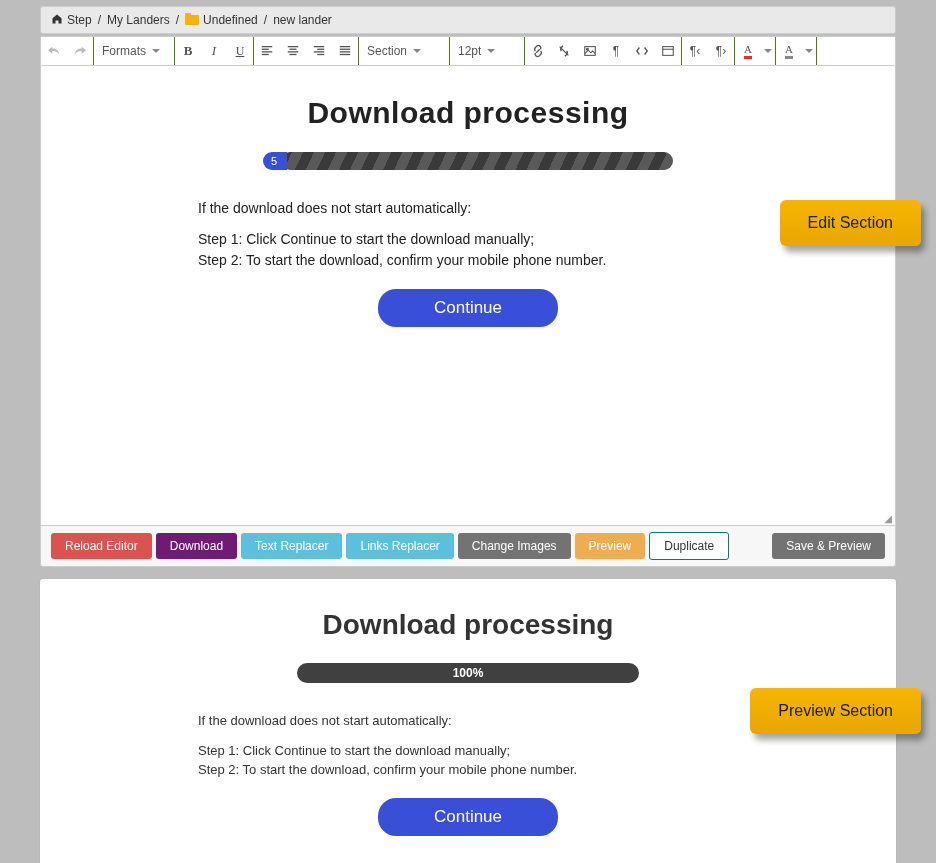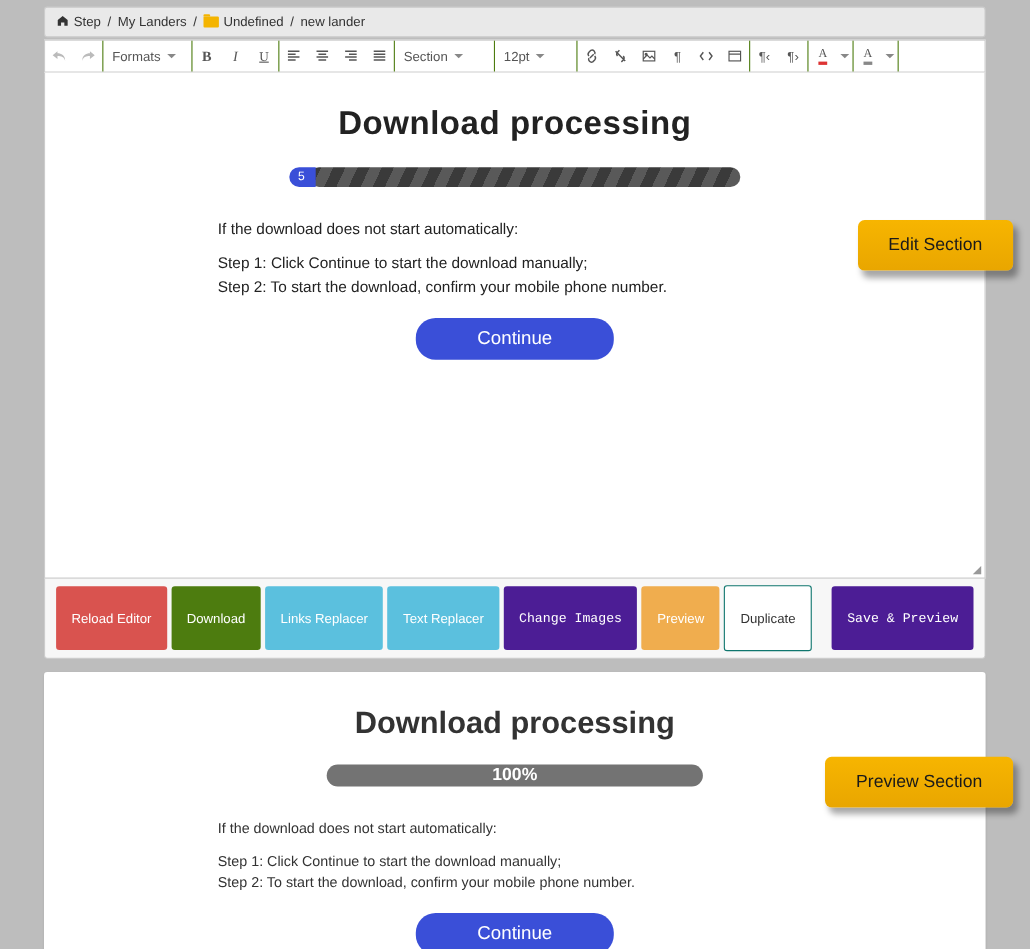"Reload Editor" .abtn { padding: 22px 14px -> 6px 14px }
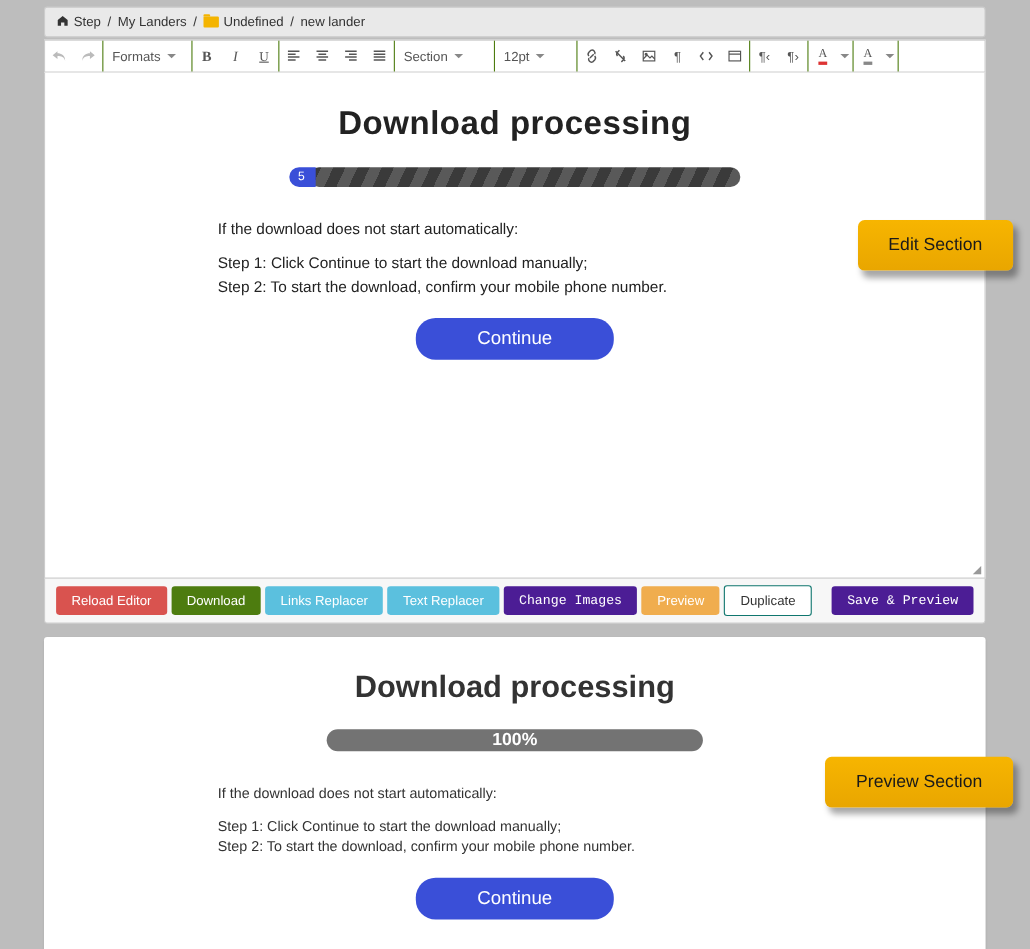"Download" .abtn.blue { background: #4d7c0f -> #701a75 }
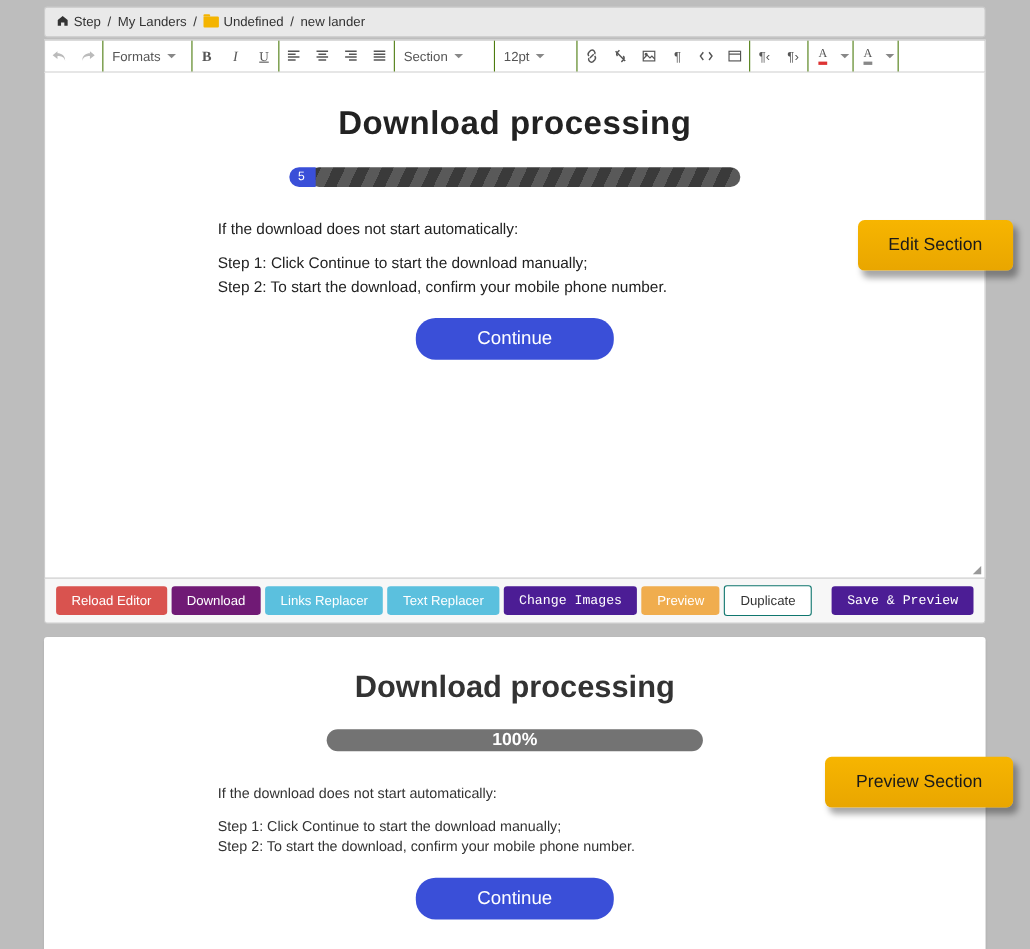"Links Replacer" button.abtn { order: before "Text Replacer" -> after "Text Replacer" }
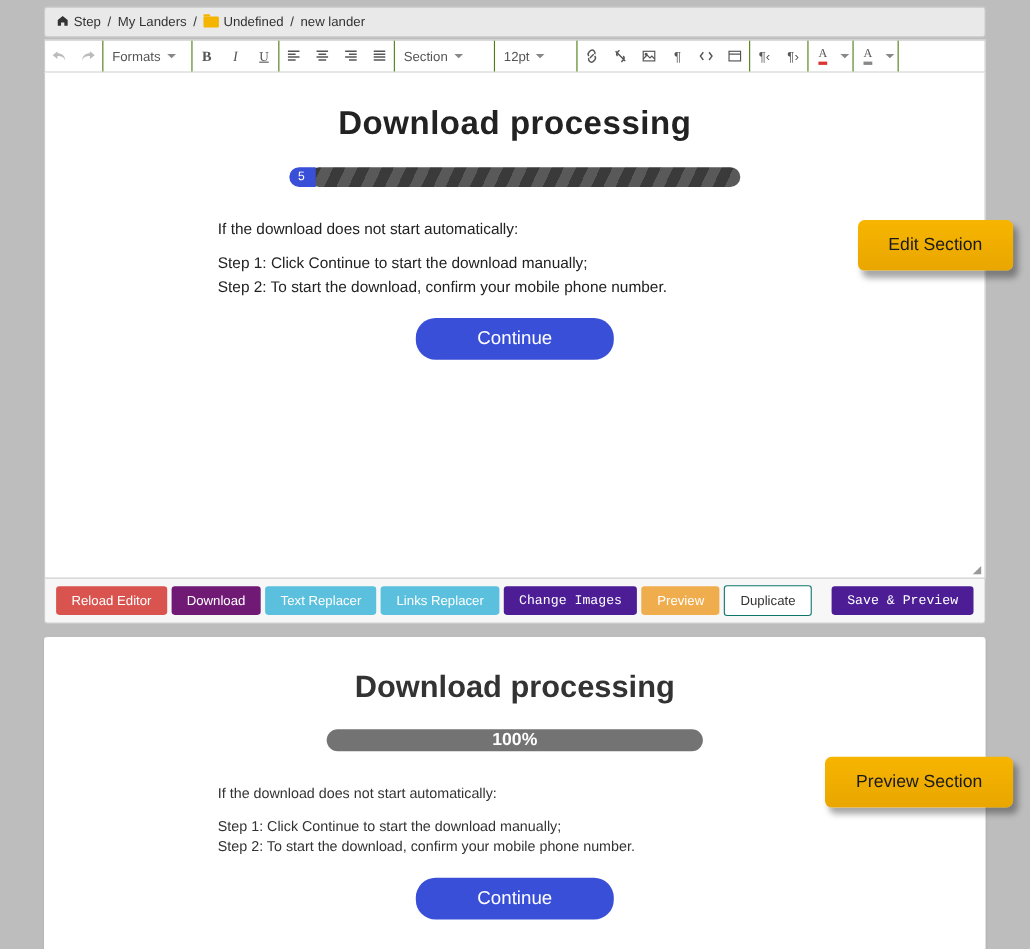"Change Images" .abtn.green { background: #4c1d95 -> #737373; font-family: Liberation Mono, monospace -> none }
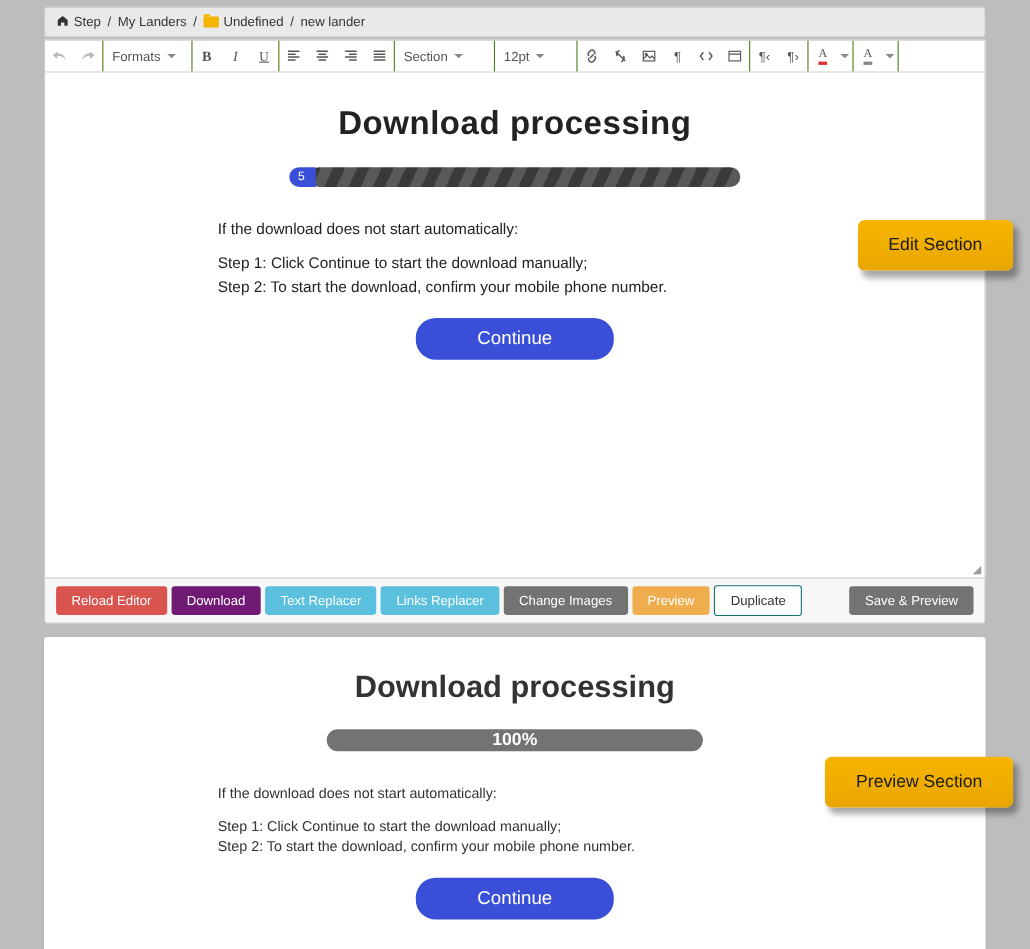"100%" .preview-progress { background: #737373 -> #404040; font-size: 16px -> 12px }
